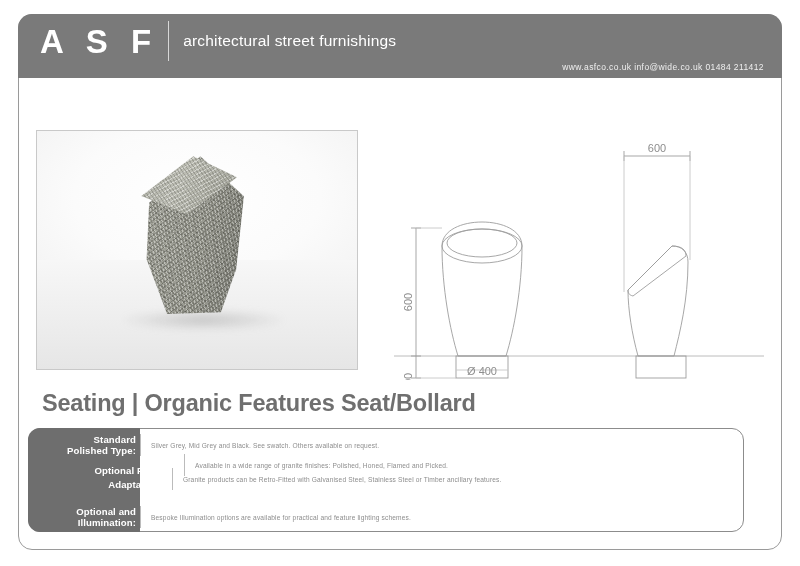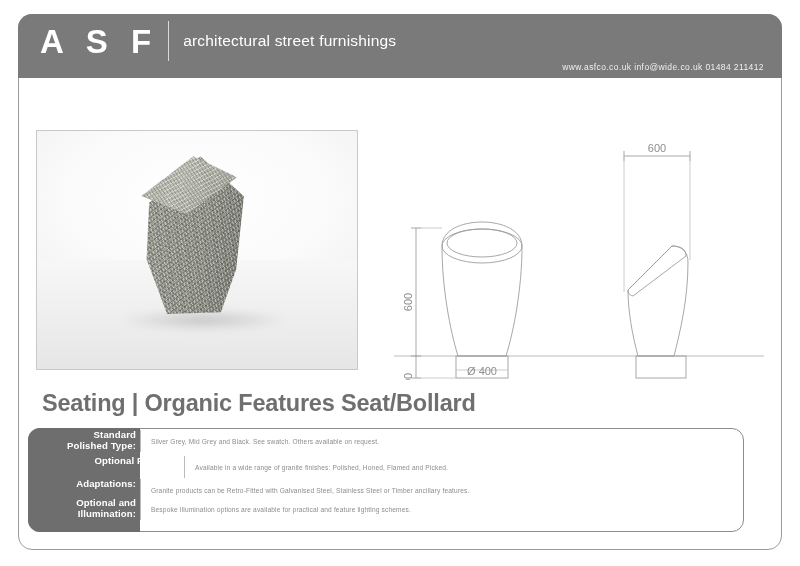"Standard" .spec-row { align-items: flex-start -> flex-end }
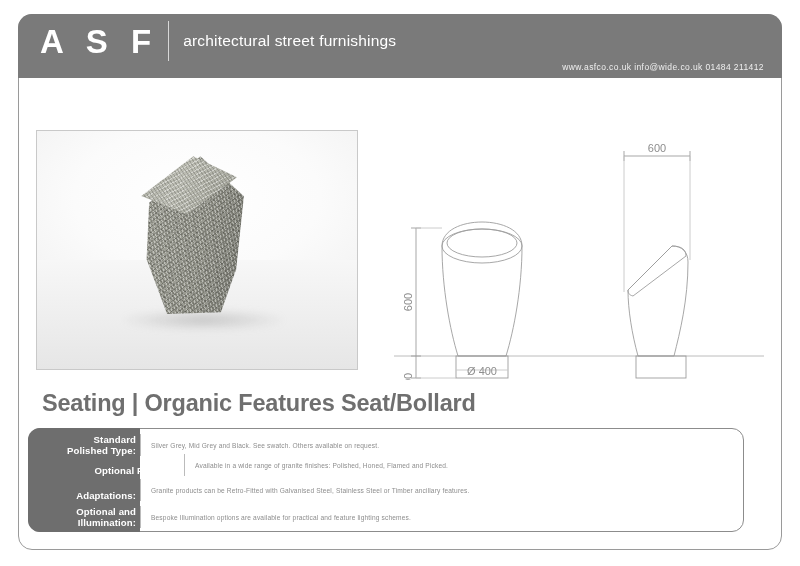"Adaptations:" .r2 { margin-left: none -> 32px; top: 51px -> 40px }
